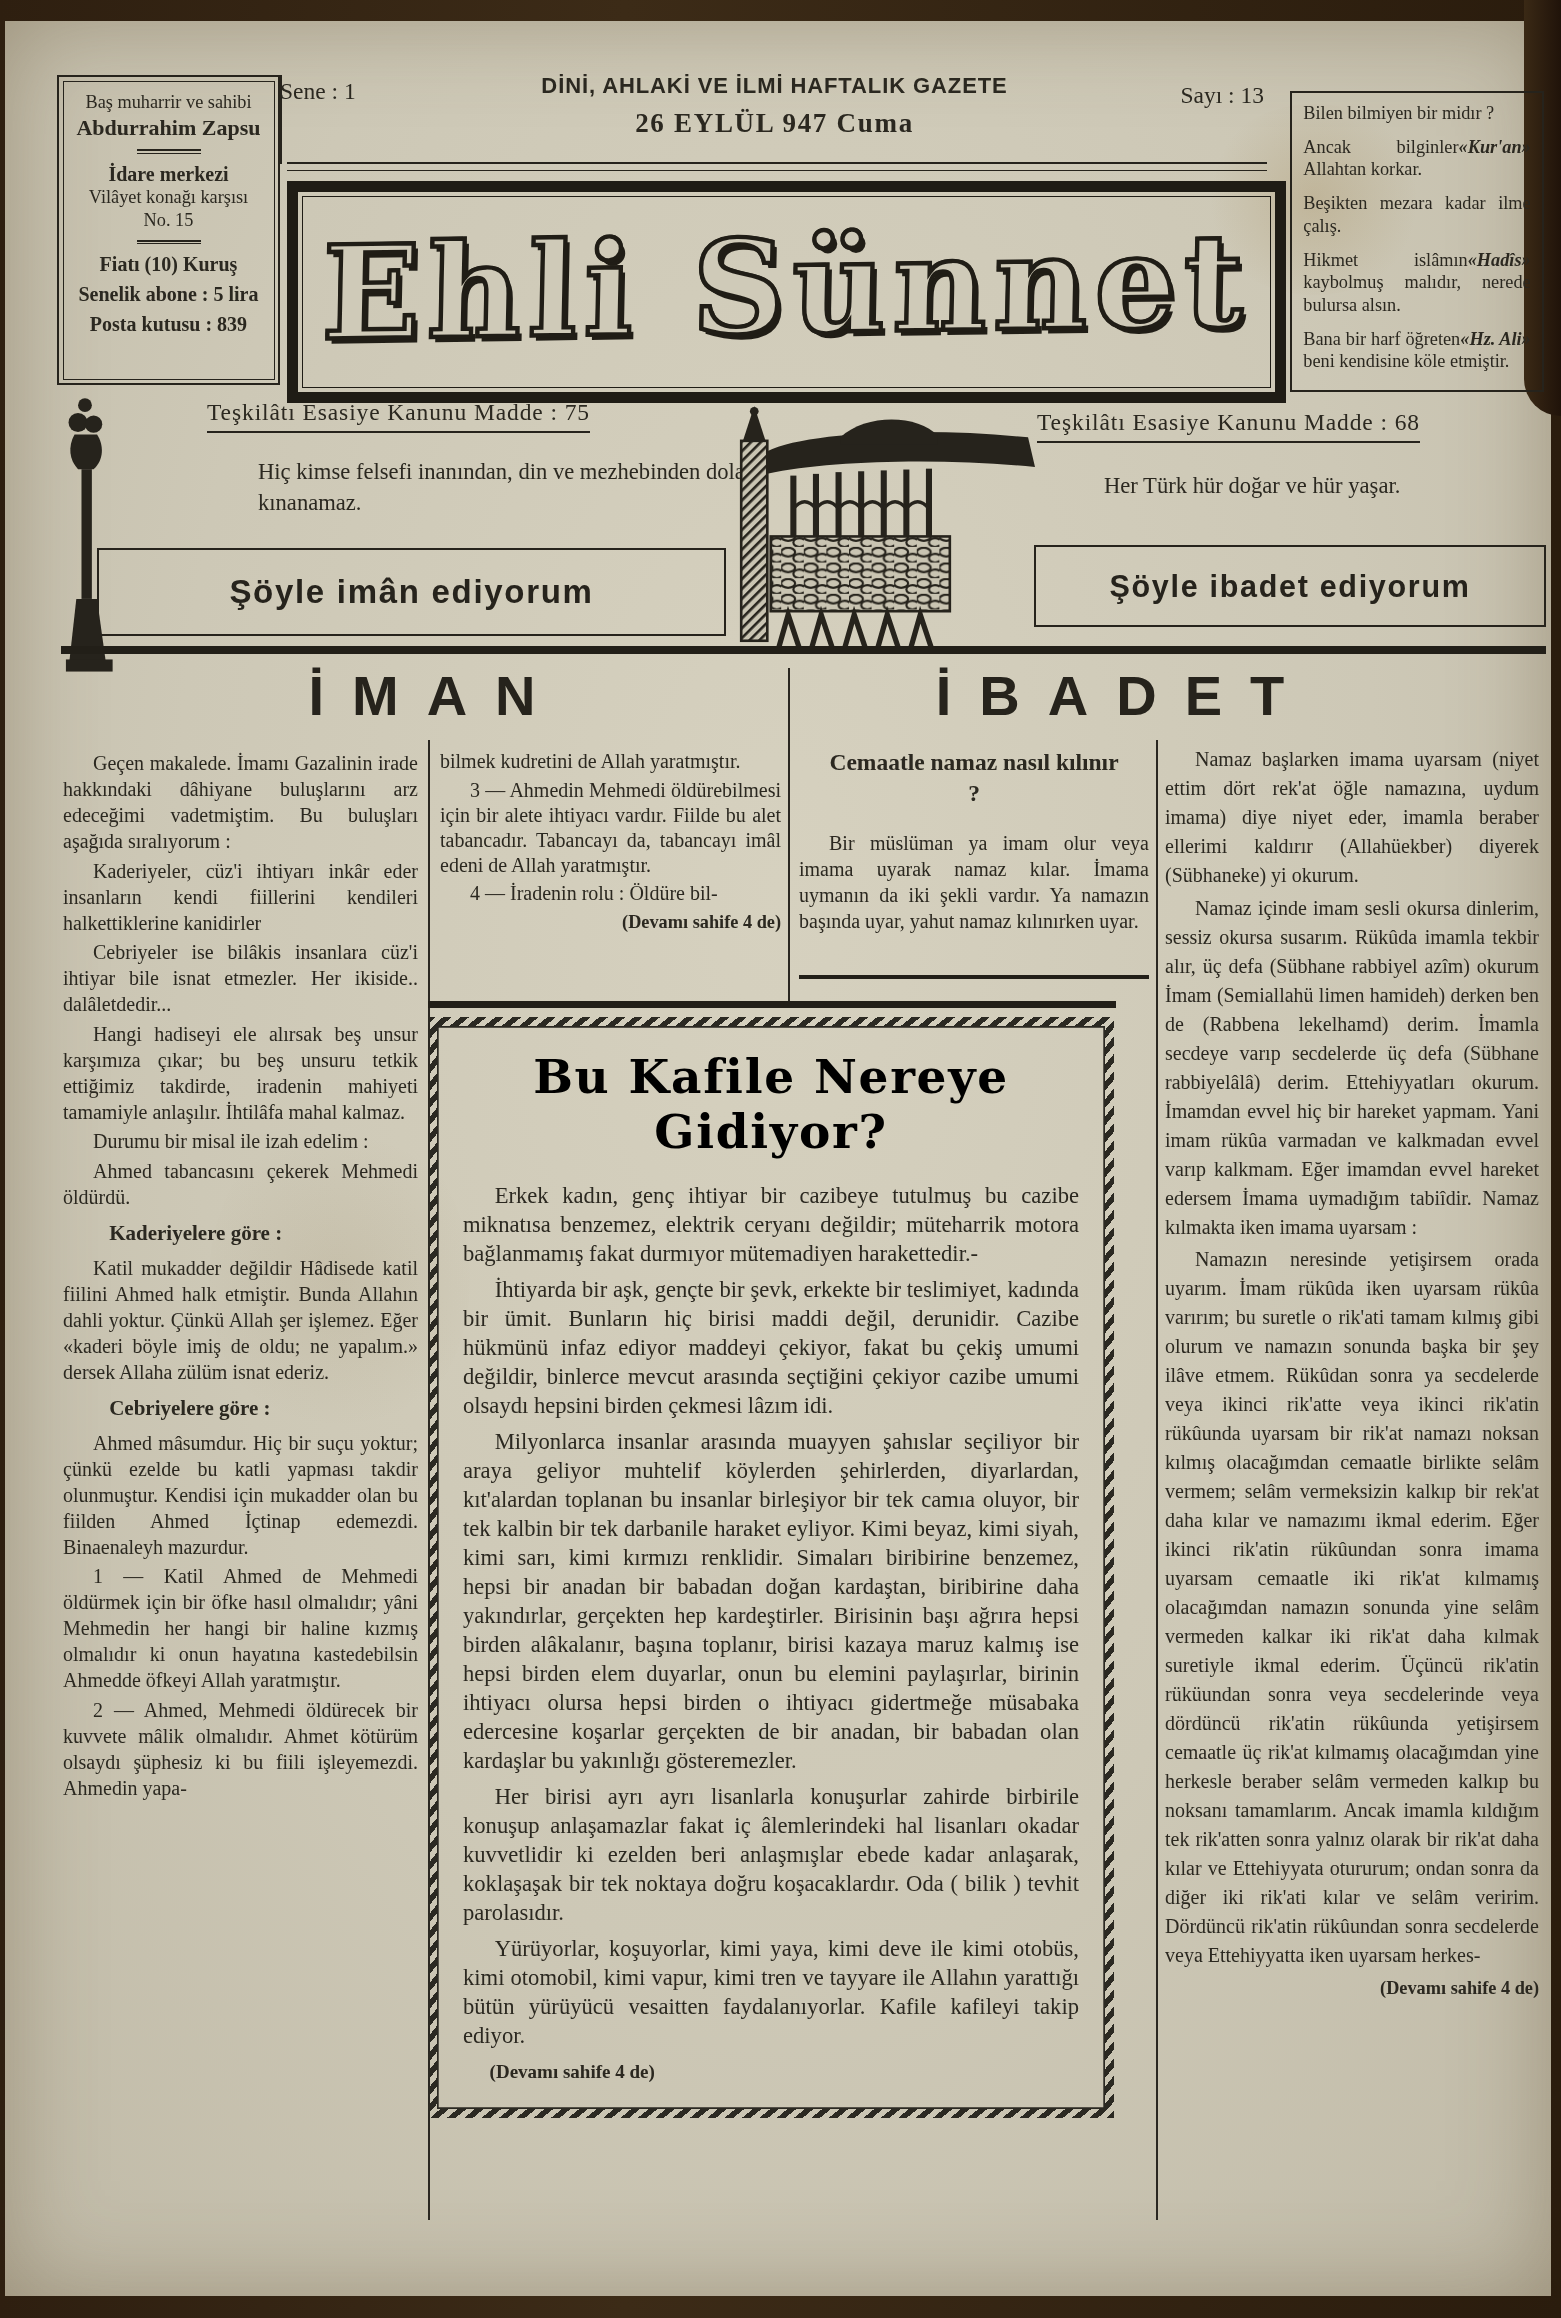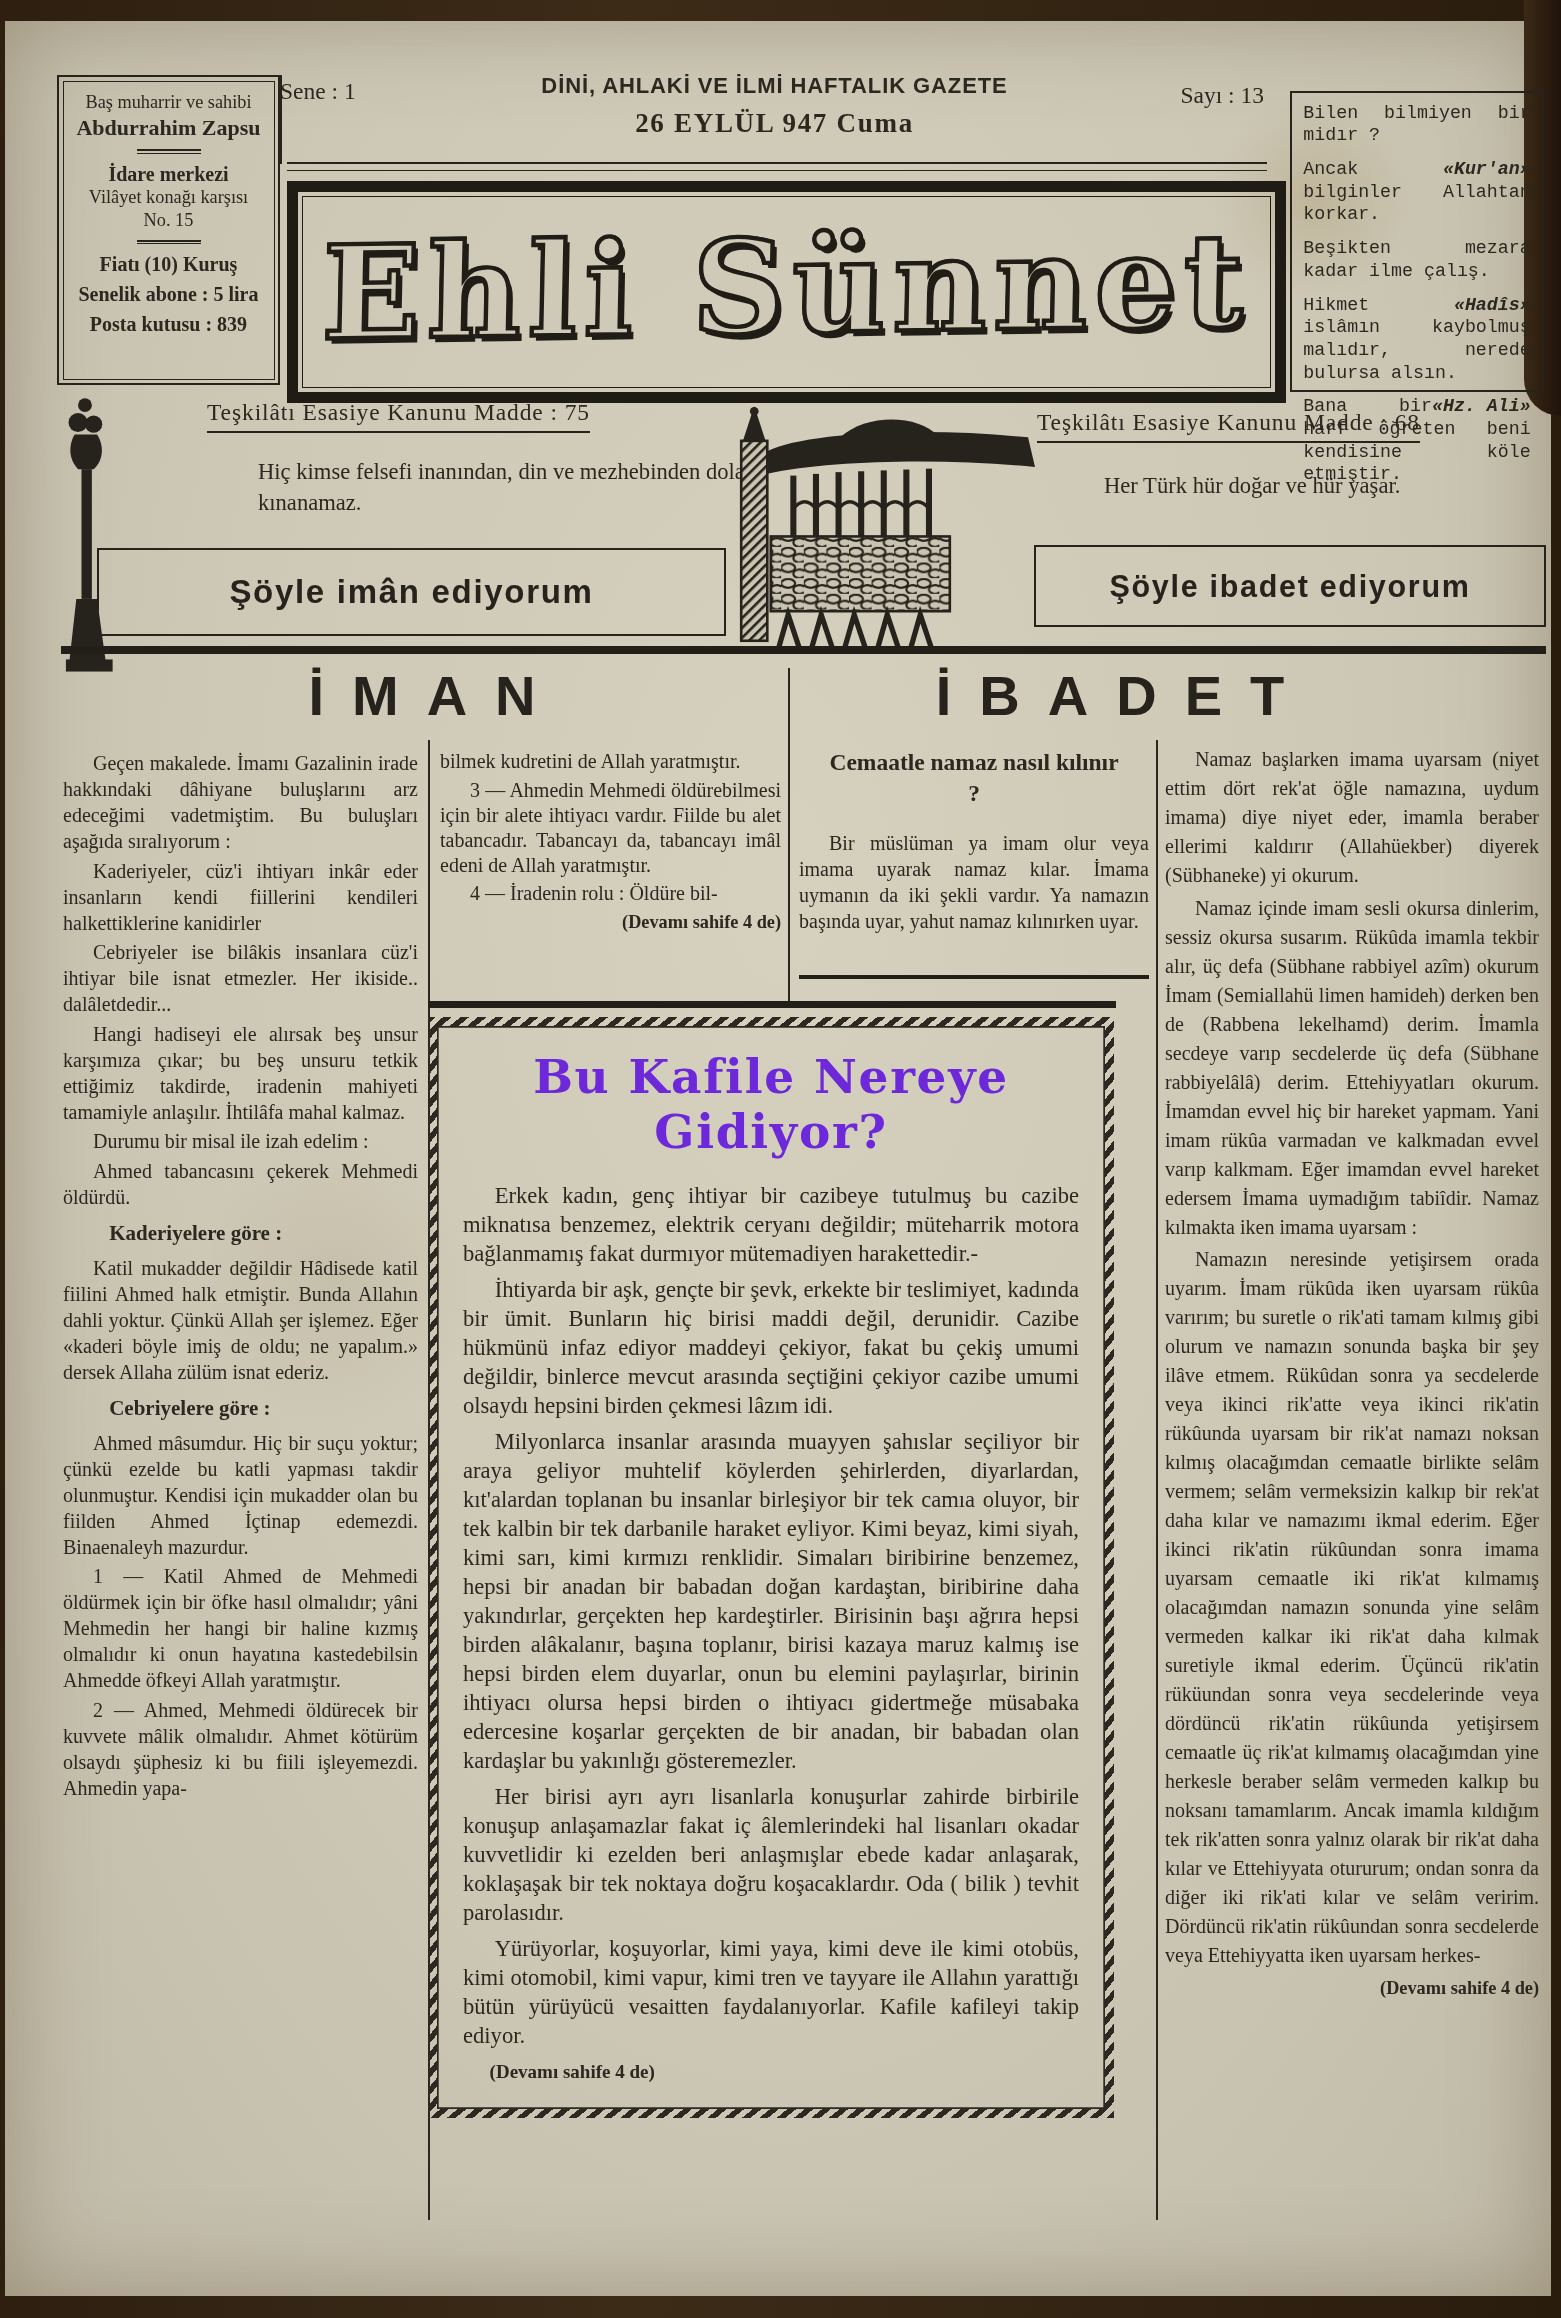"Bilen bilmiyen bir midır ?" .quote-box { font-family: Liberation Mono, monospace -> none }
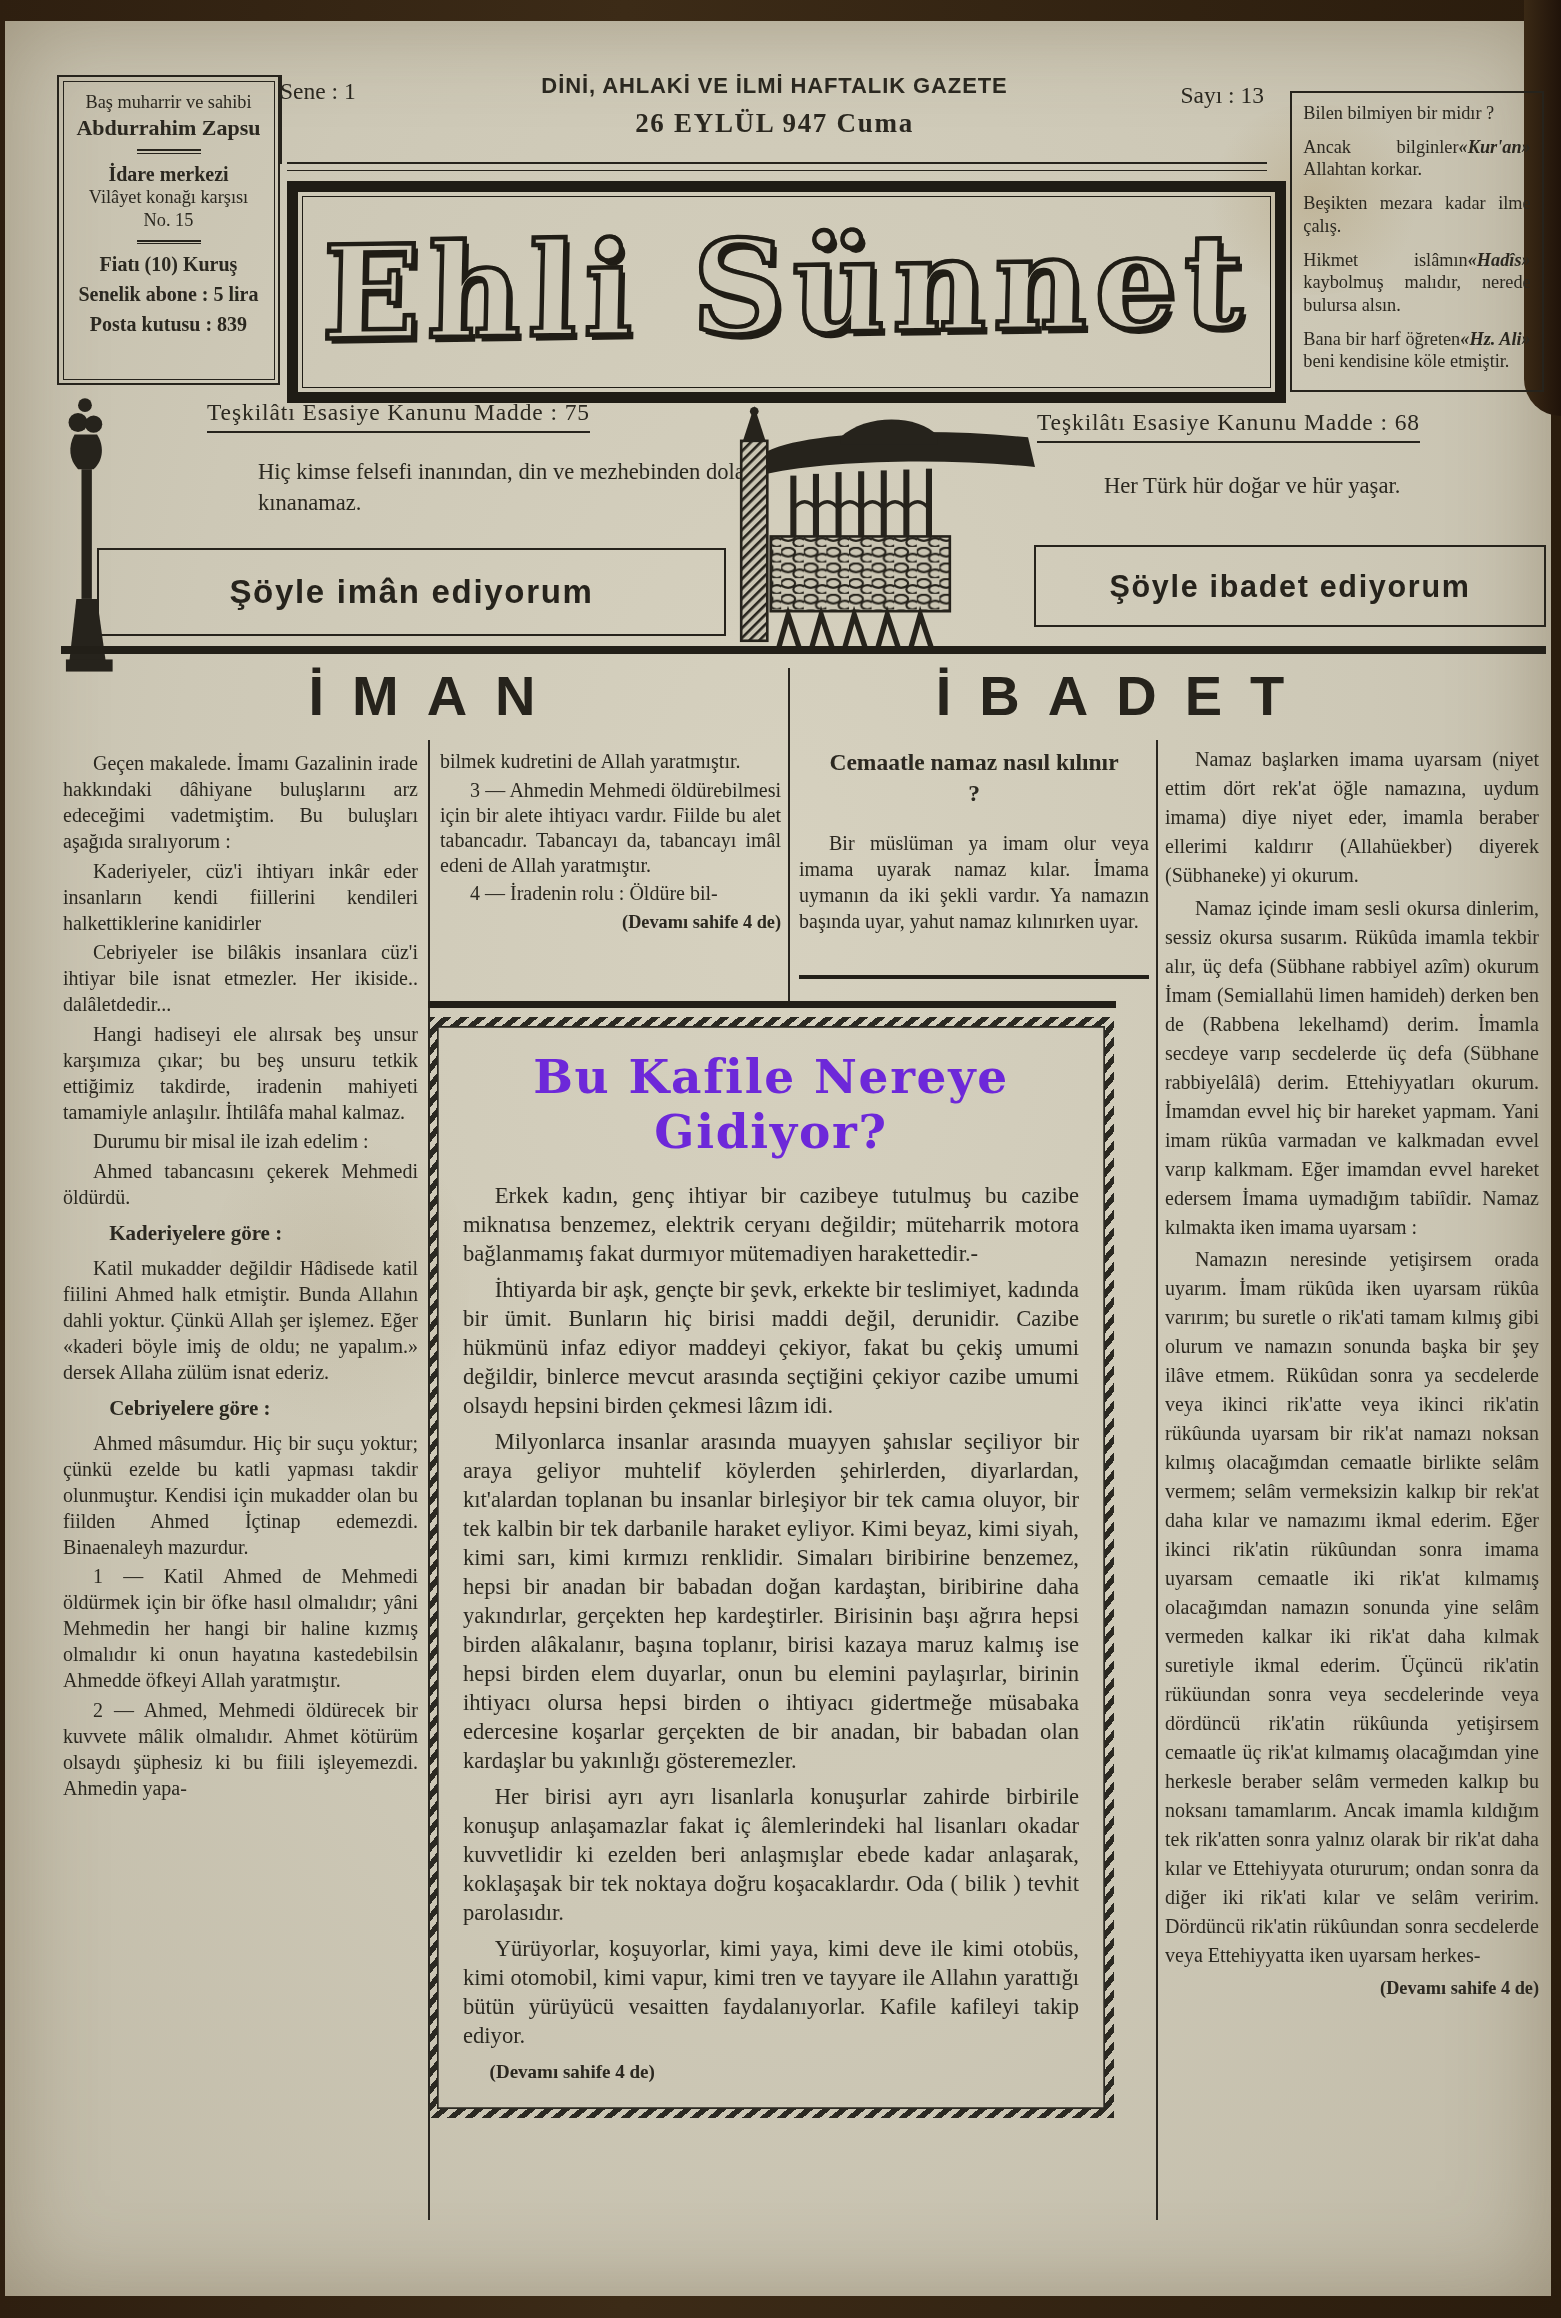"Bu Kafile Nereye Gidiyor?" .article-title { color: #6d28d9 -> #000000 }
